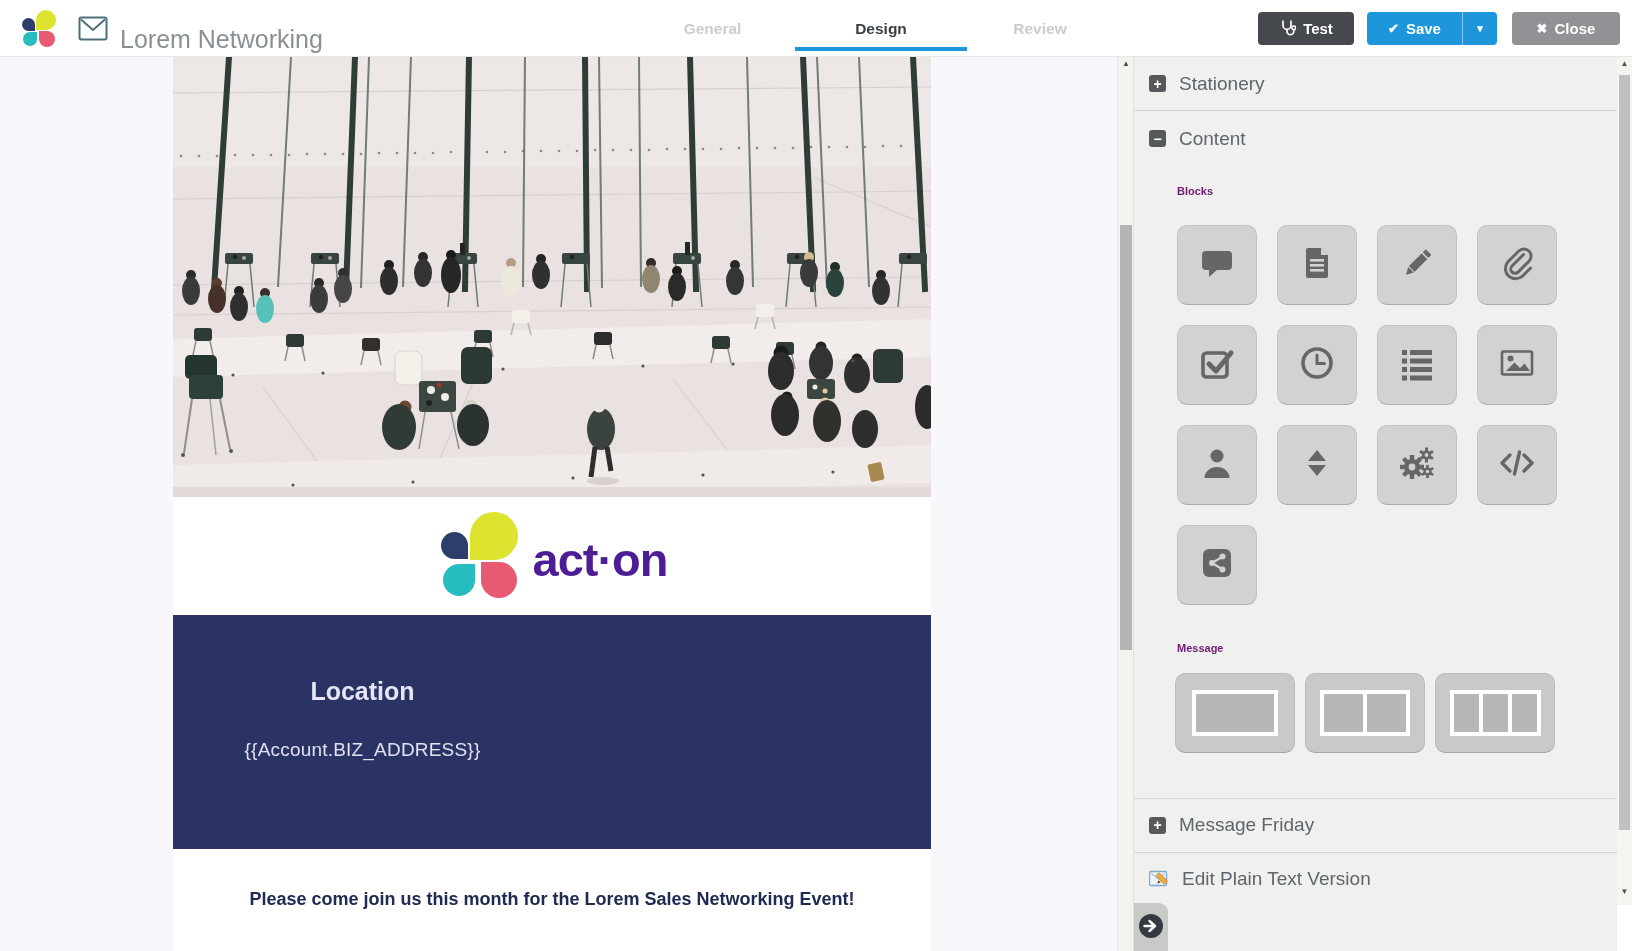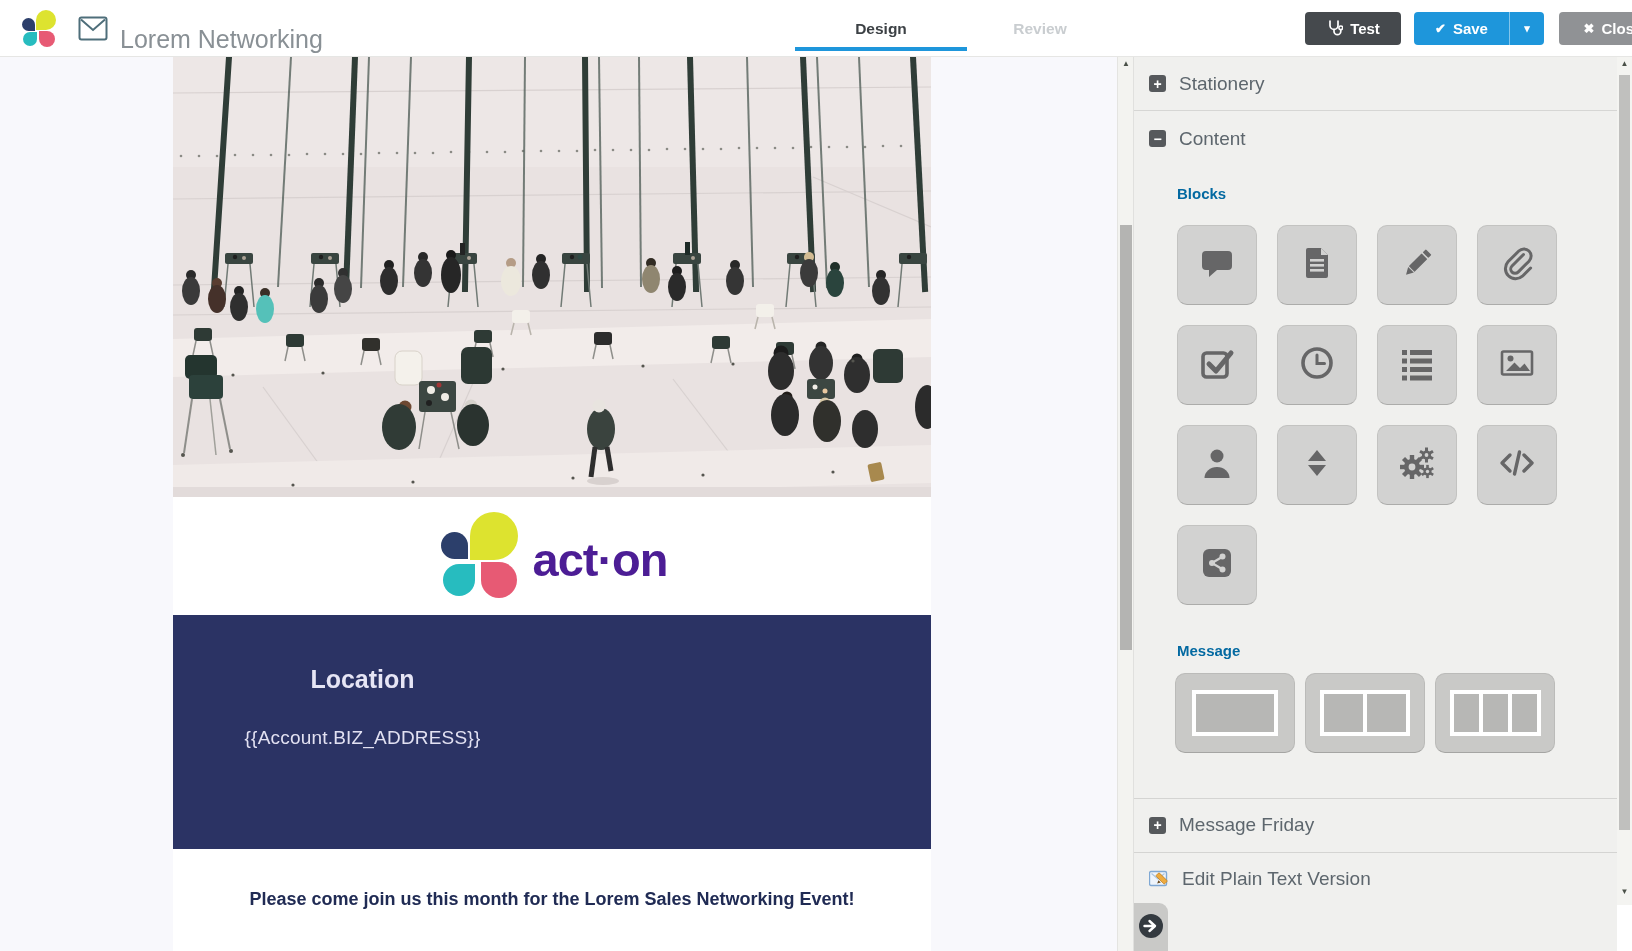"General" div.tab { html: none -> <div> <span>General</span> </div> }
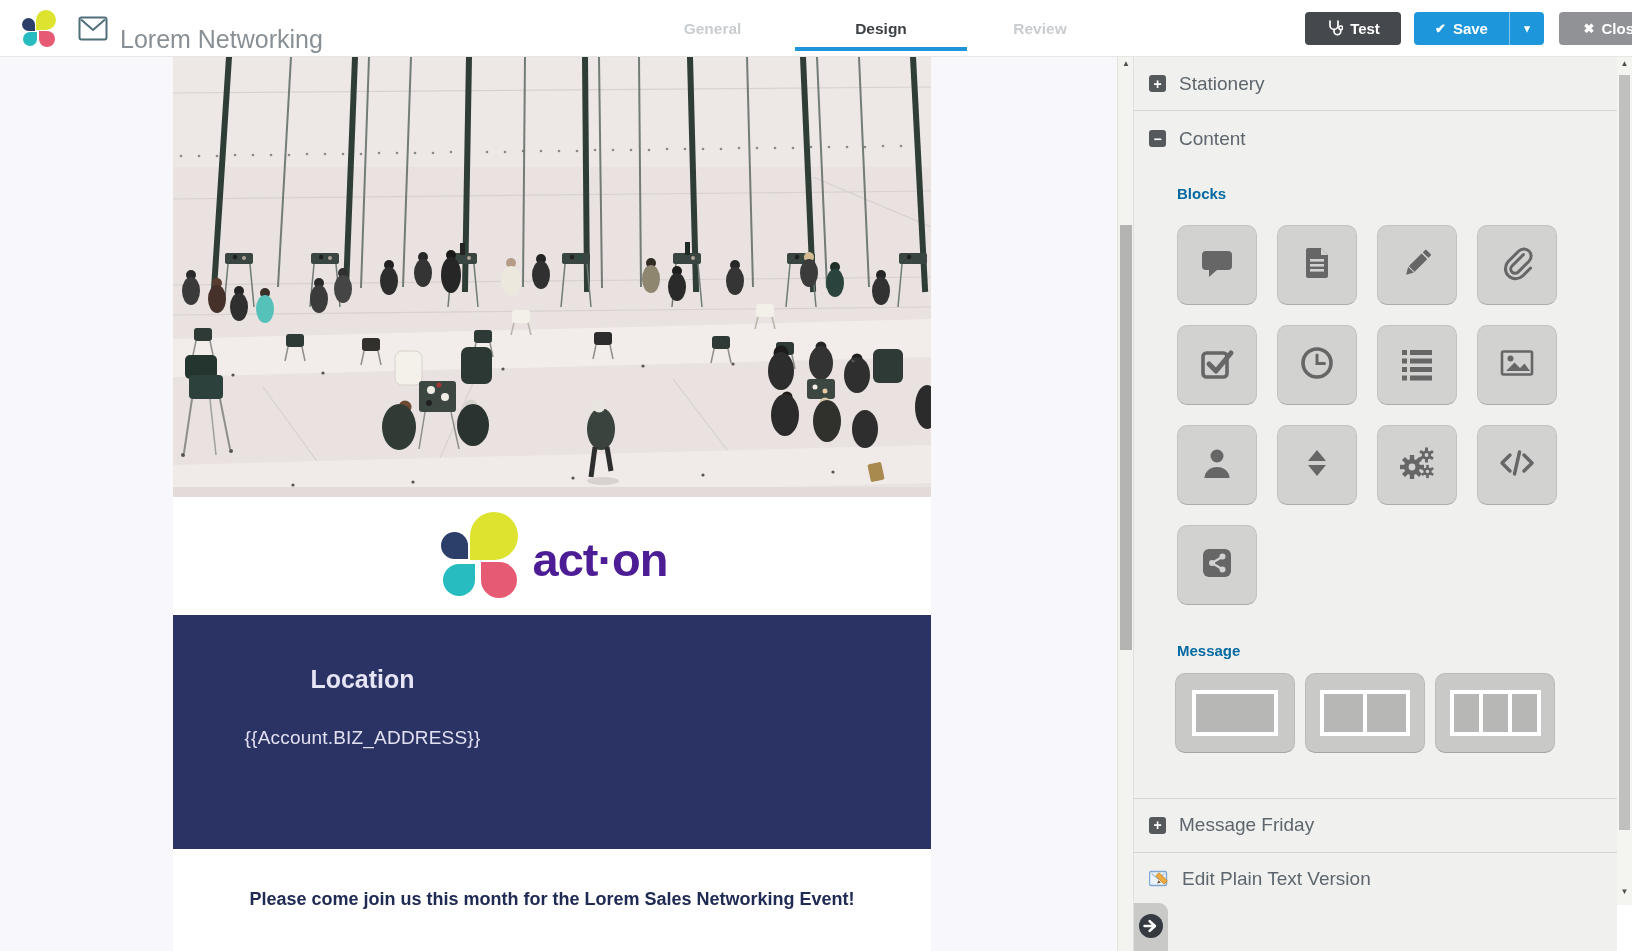"Test" .btn { margin-left: 47px -> none }
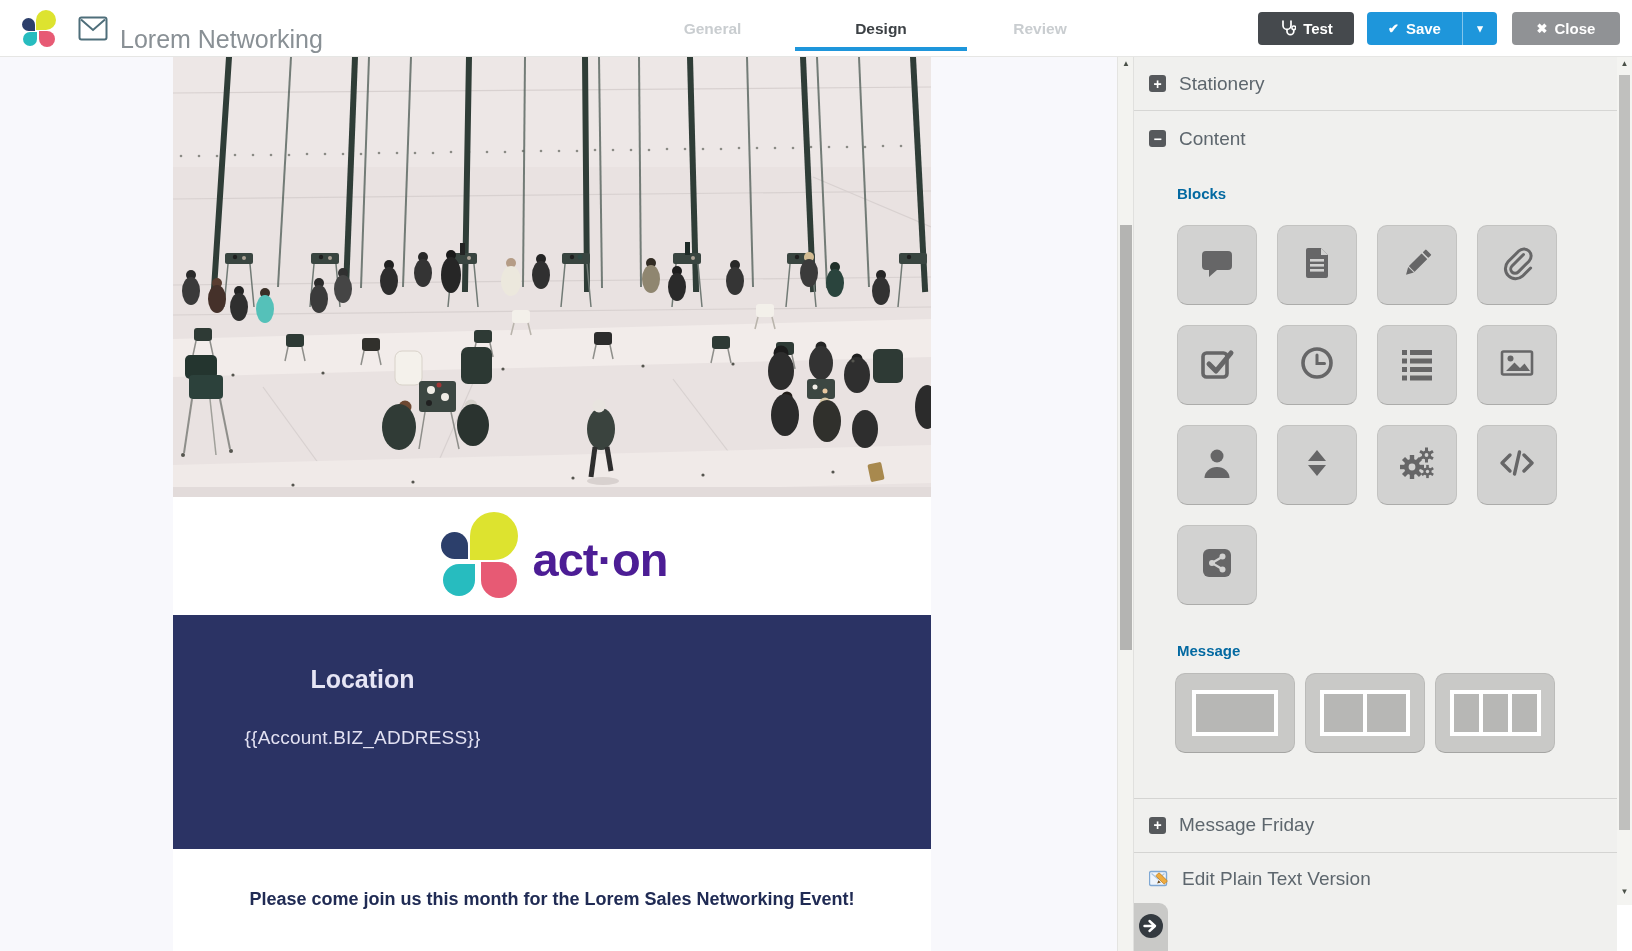"Blocks" .group-label { color: #0369a1 -> #701a75; font-size: 15px -> 11px }
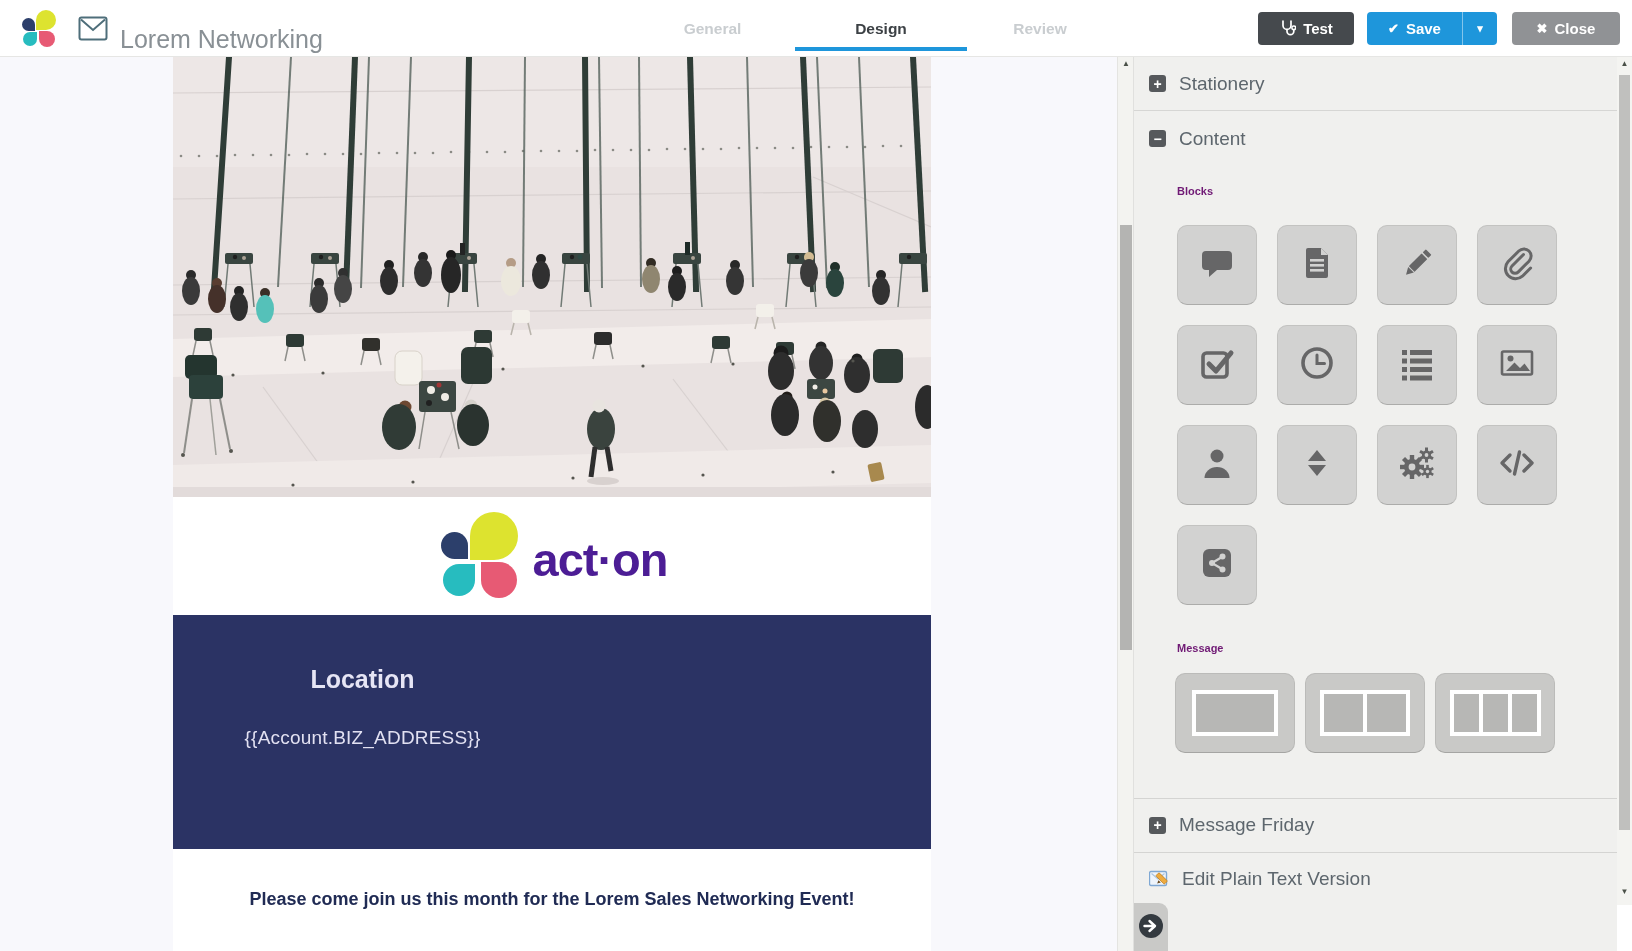"Location" .navy .col { top: 0 -> 12px }
